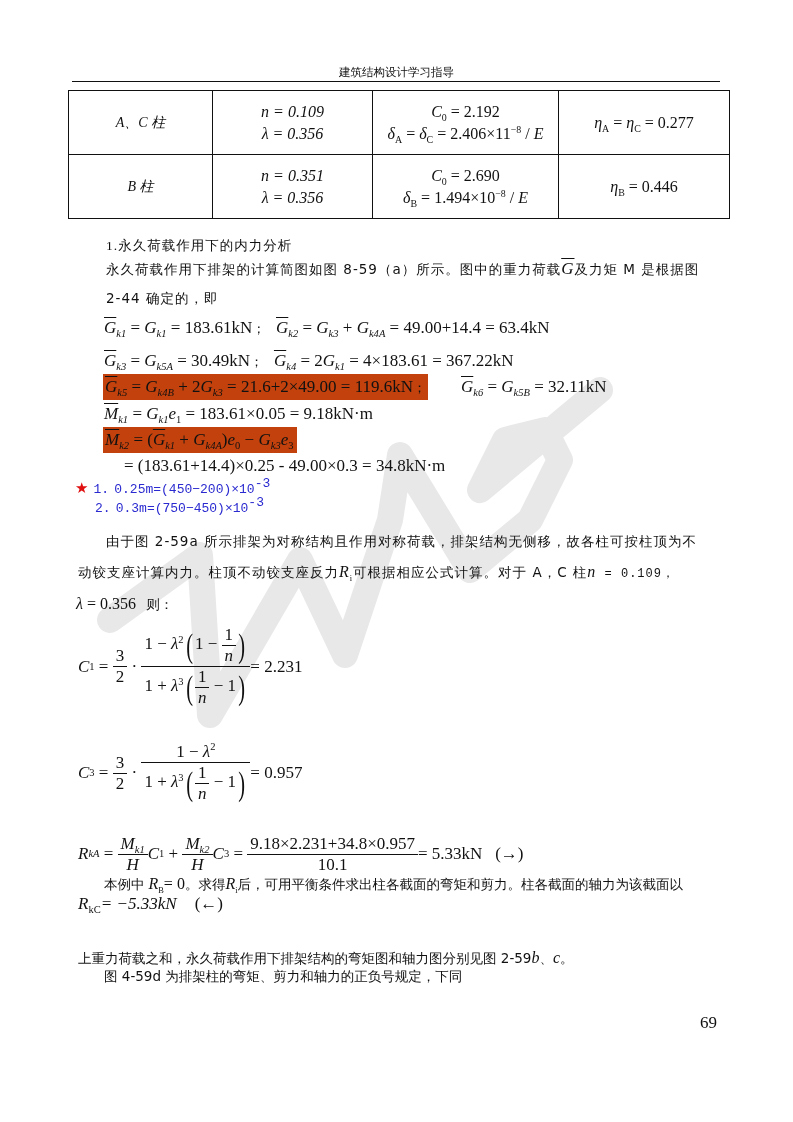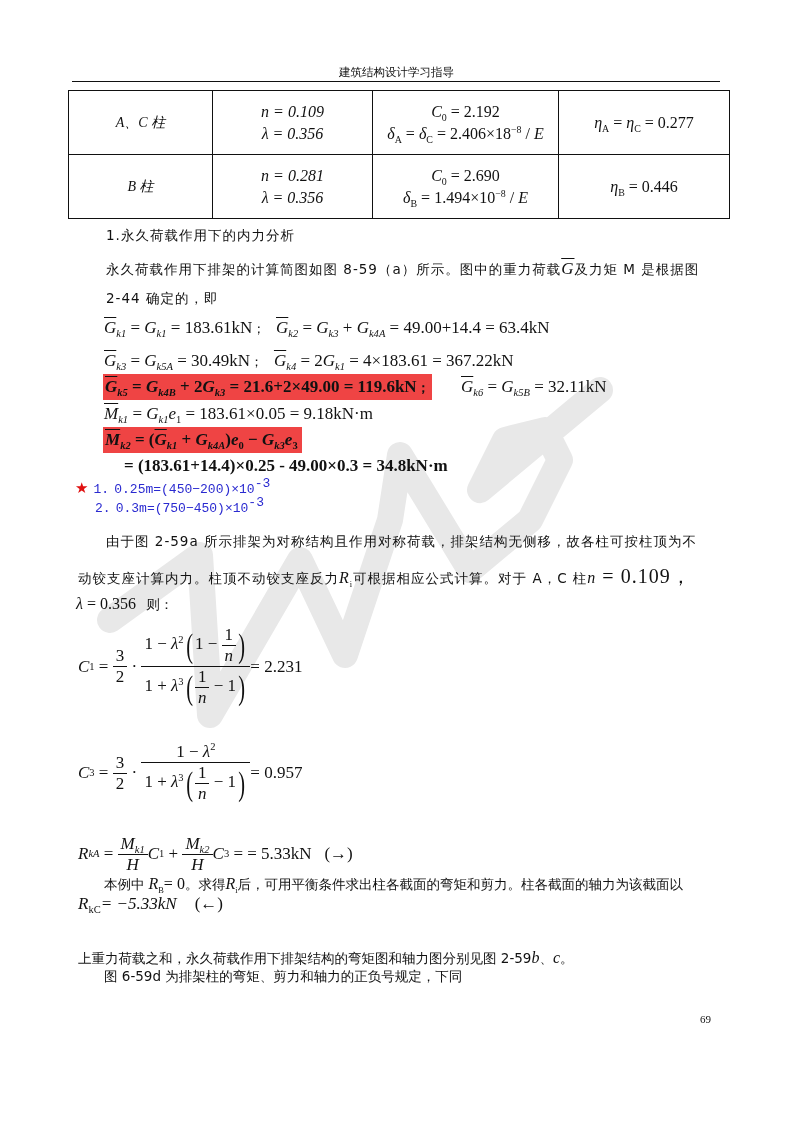"= 2.406×18" span.mr { text: 18 -> 11 }
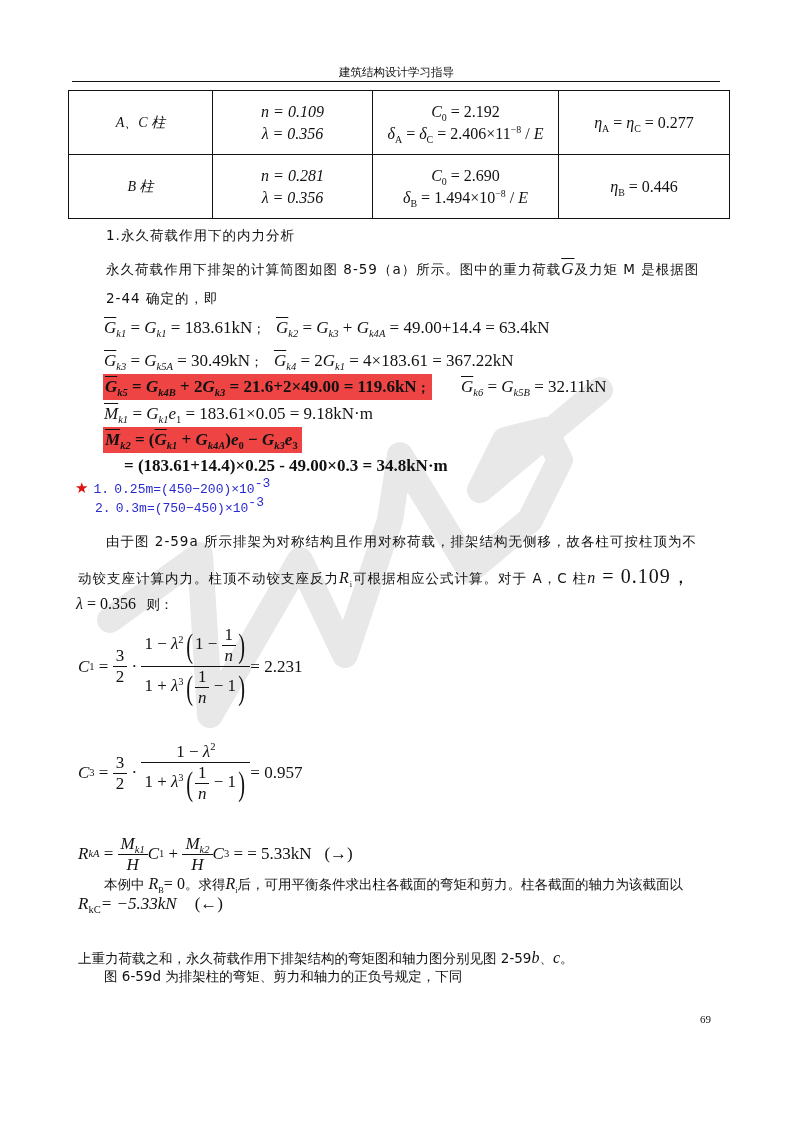"= 0.281" span.mr { text: 0.281 -> 0.351 }
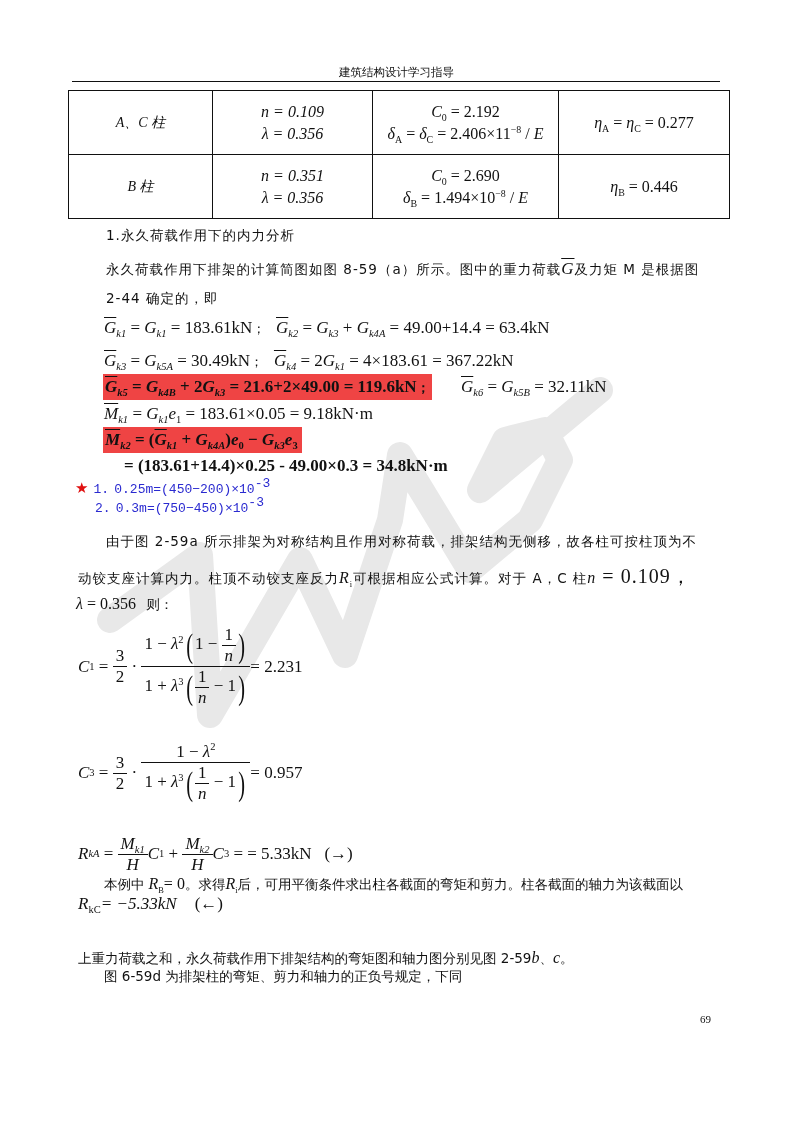"1.永久荷载作用下的内力分析" div.abs { font-family: none -> Liberation Serif, serif; top: 227px -> 237px }
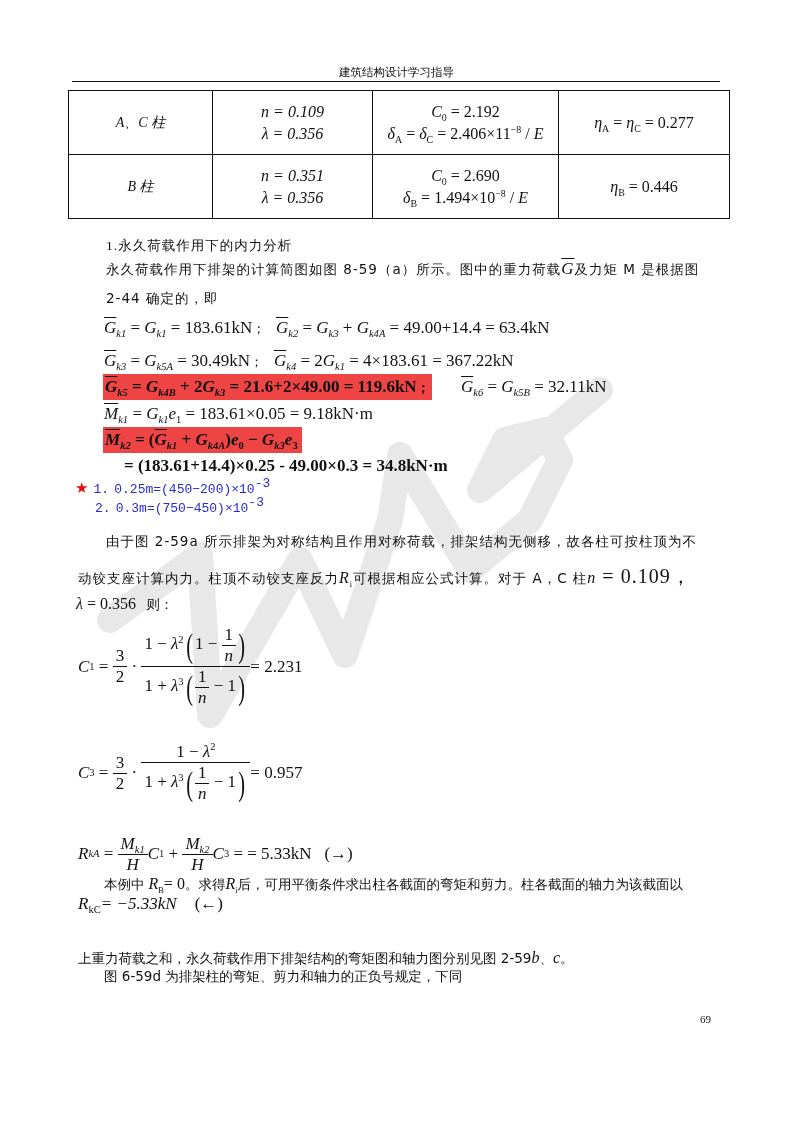"Gk5 = Gk4B + 2Gk3" .hl { background: #ef4444 -> #c2410c; font-weight: bold -> none }
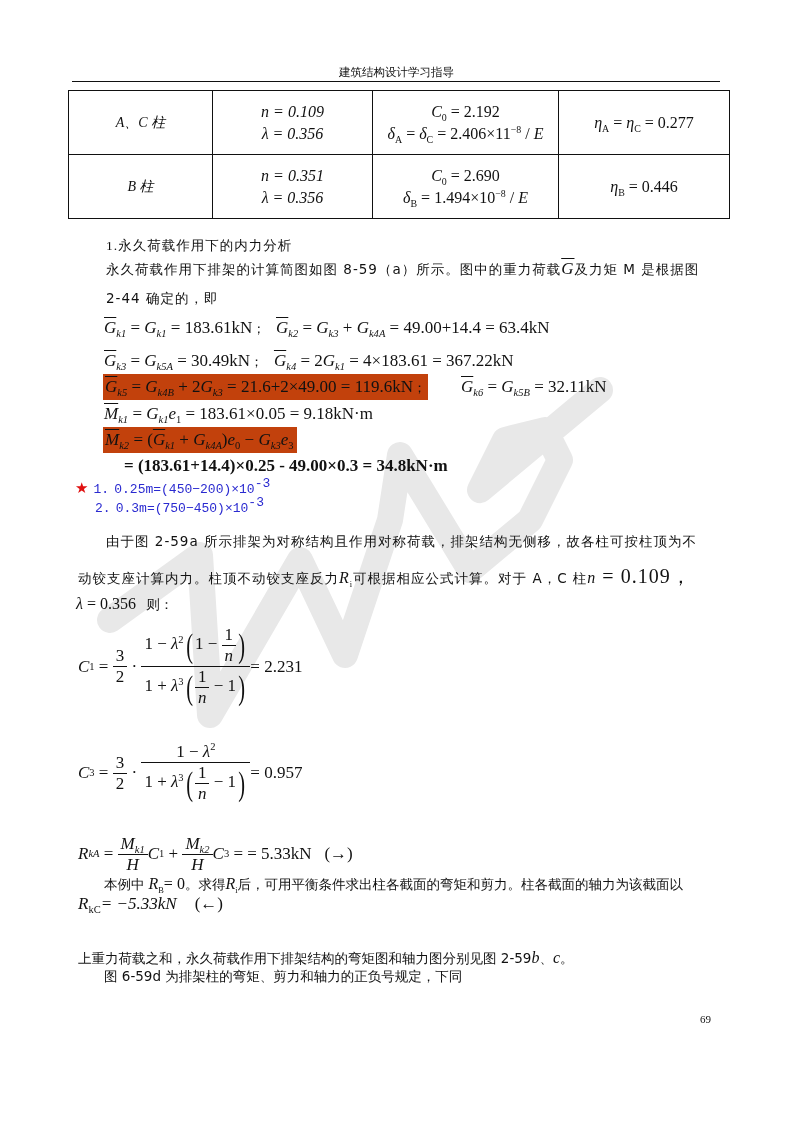"= (183.61+14.4)×0.25 - 49.00×0.3 =" div.abs { font-weight: bold -> none }
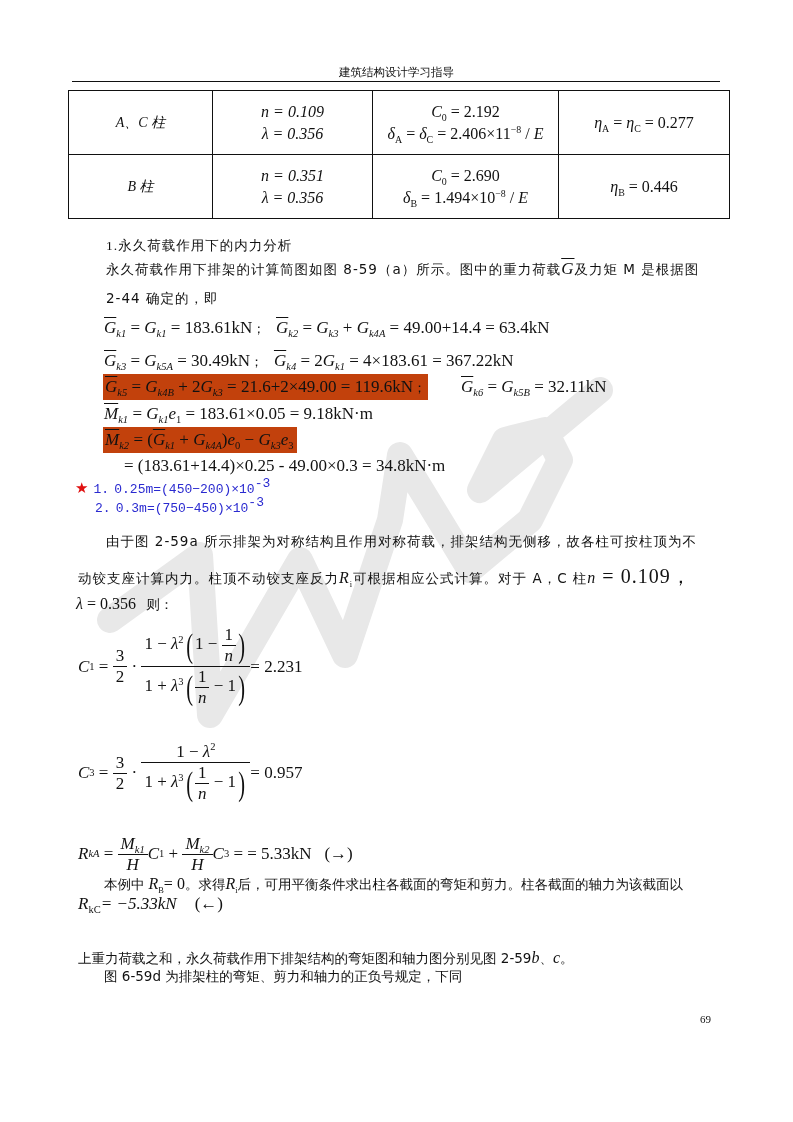"= 0.109，" span.mr { font-family: none -> Liberation Mono, monospace; font-size: 20px -> 12px }
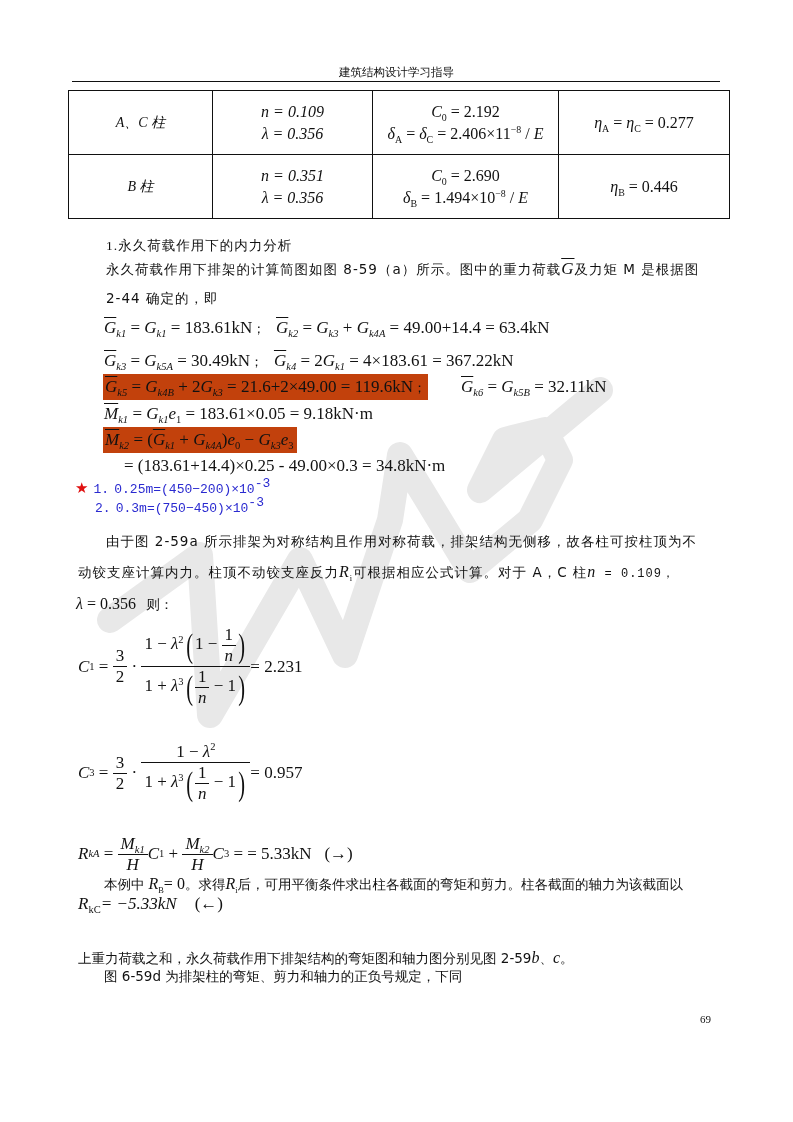"9.18×2.231+34.8×0.957" span.frac { html: none -> <span> <span>9.18×2.231+34.8×0.957</span> <span>10.1</span> </span> }
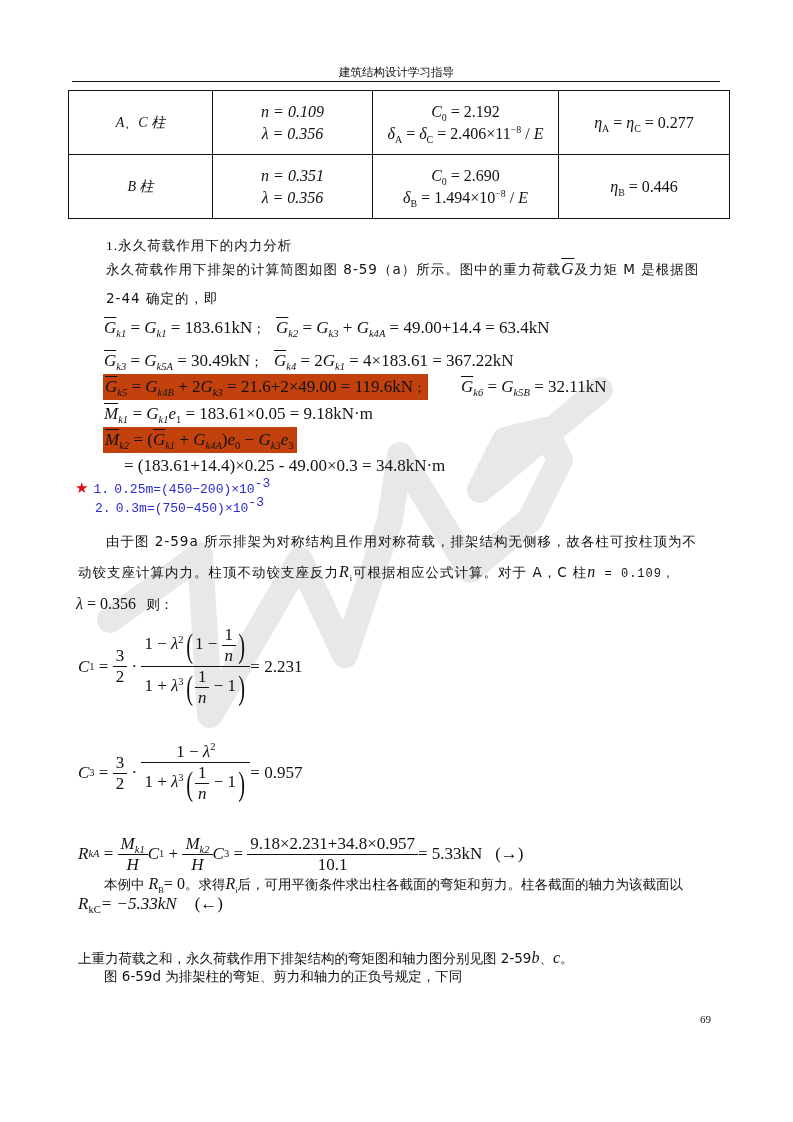"图 6-59d 为排架柱的弯矩、剪力和轴力的正负号规定，下同" div.abs { text: 6-59d -> 4-59d }
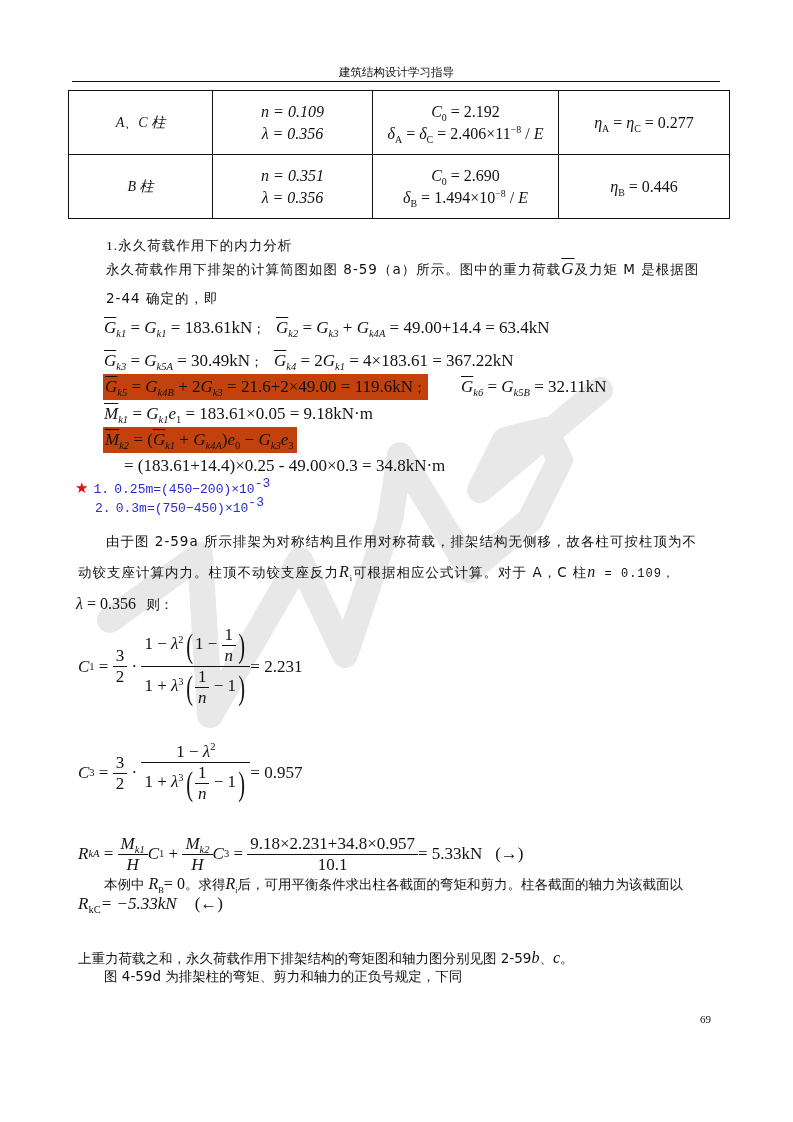"69" .page-num { font-size: 11px -> 17px }
